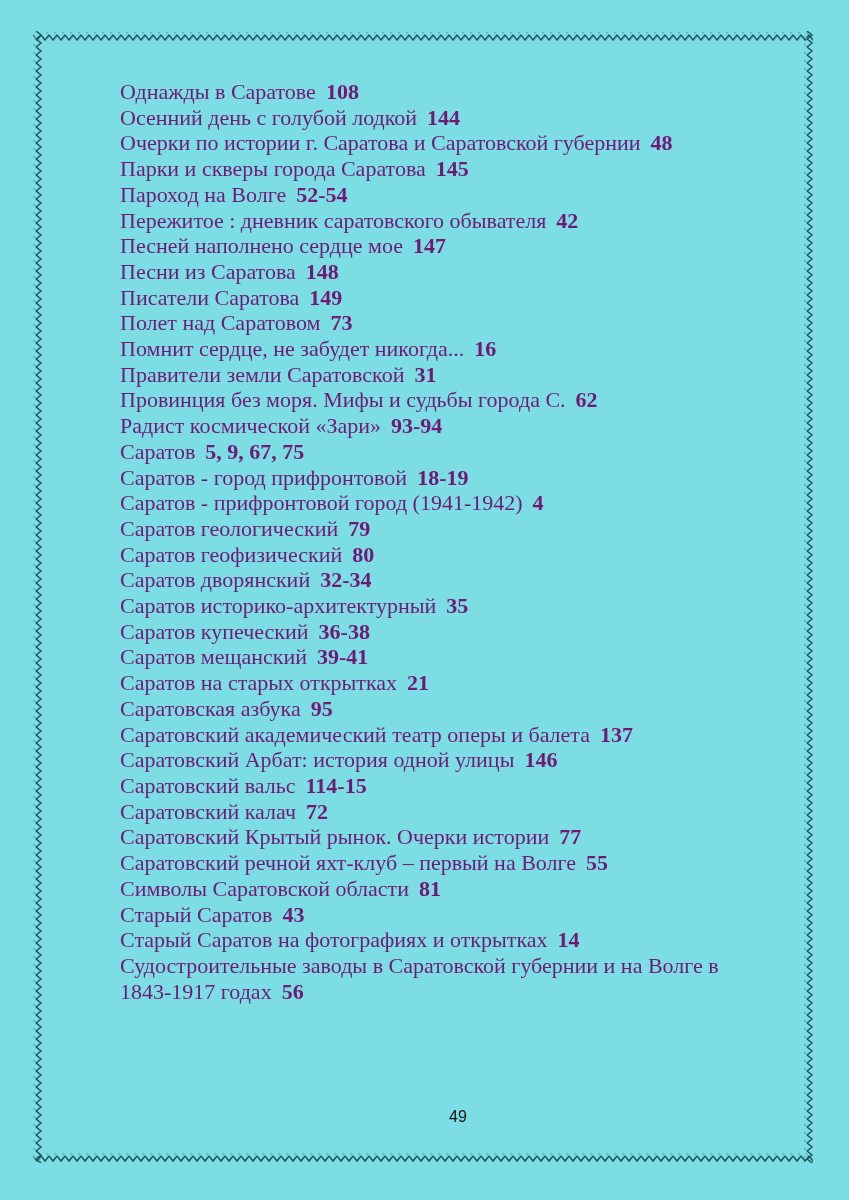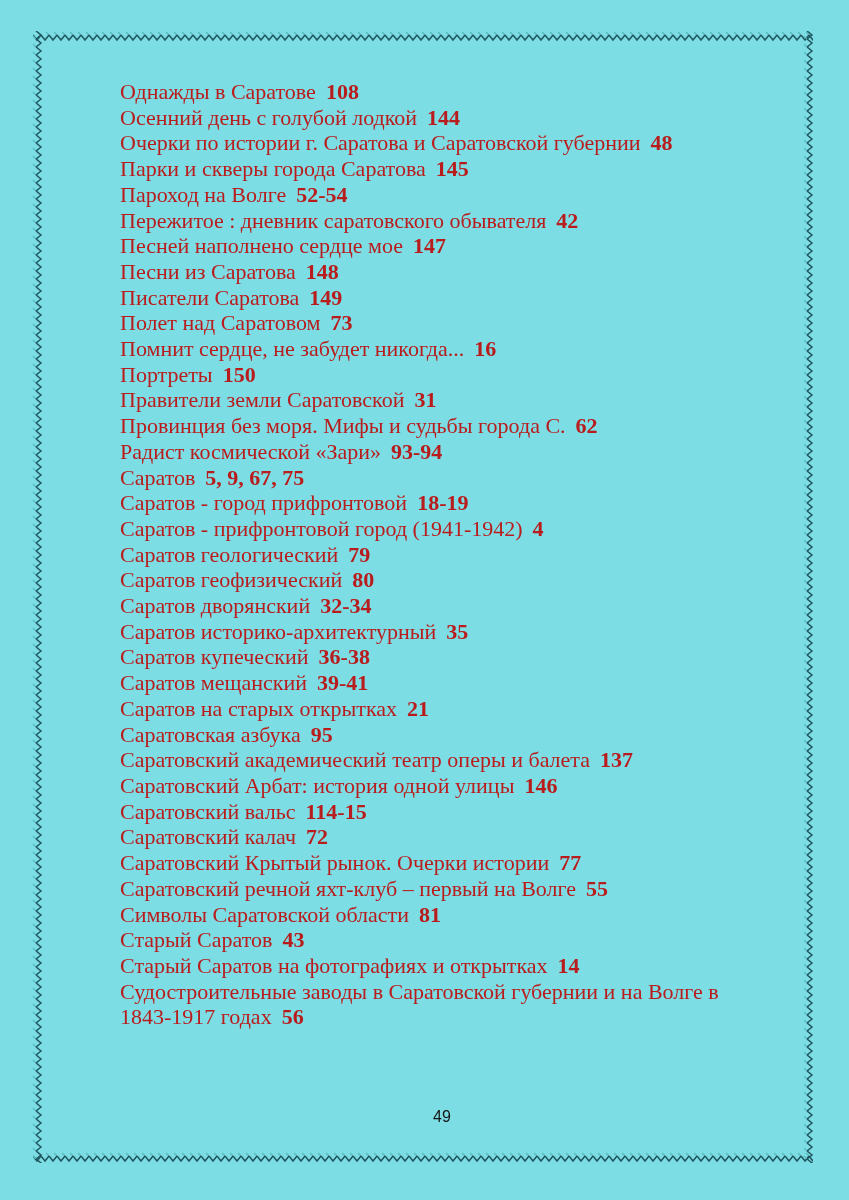"Однажды в Саратове 108" .content { color: #b91c1c -> #701a75 }
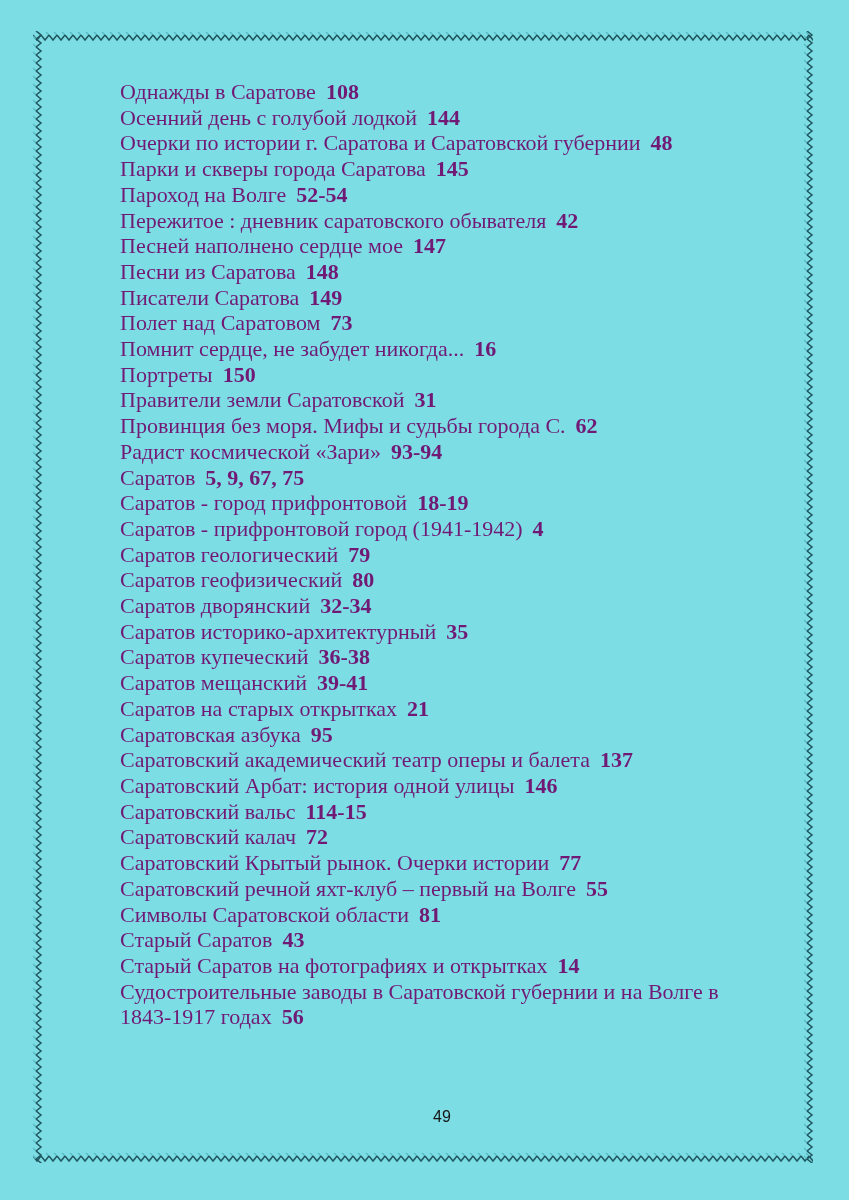"Портреты 150" div.entry { html: <div><span>Портреты</span><span>150</span></div> -> none }
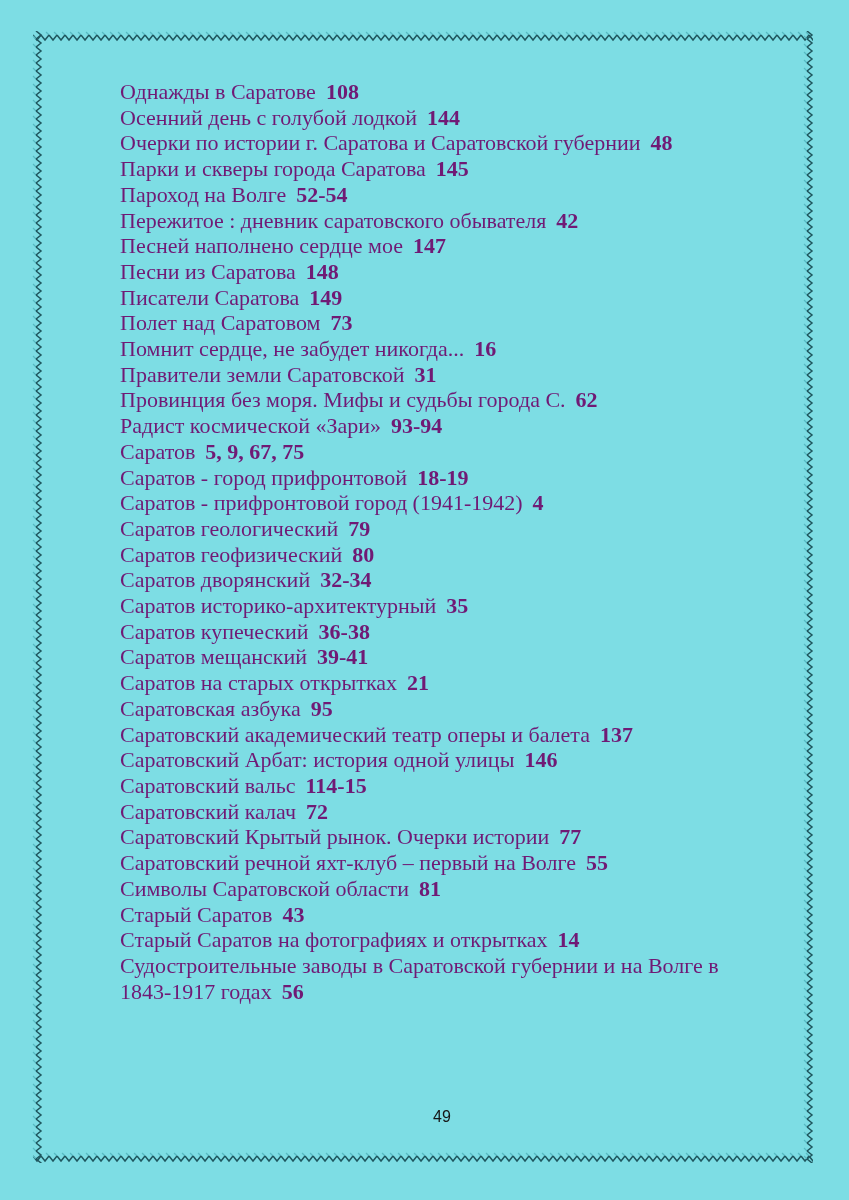"49" .page-number { left: 104px -> 120px }
